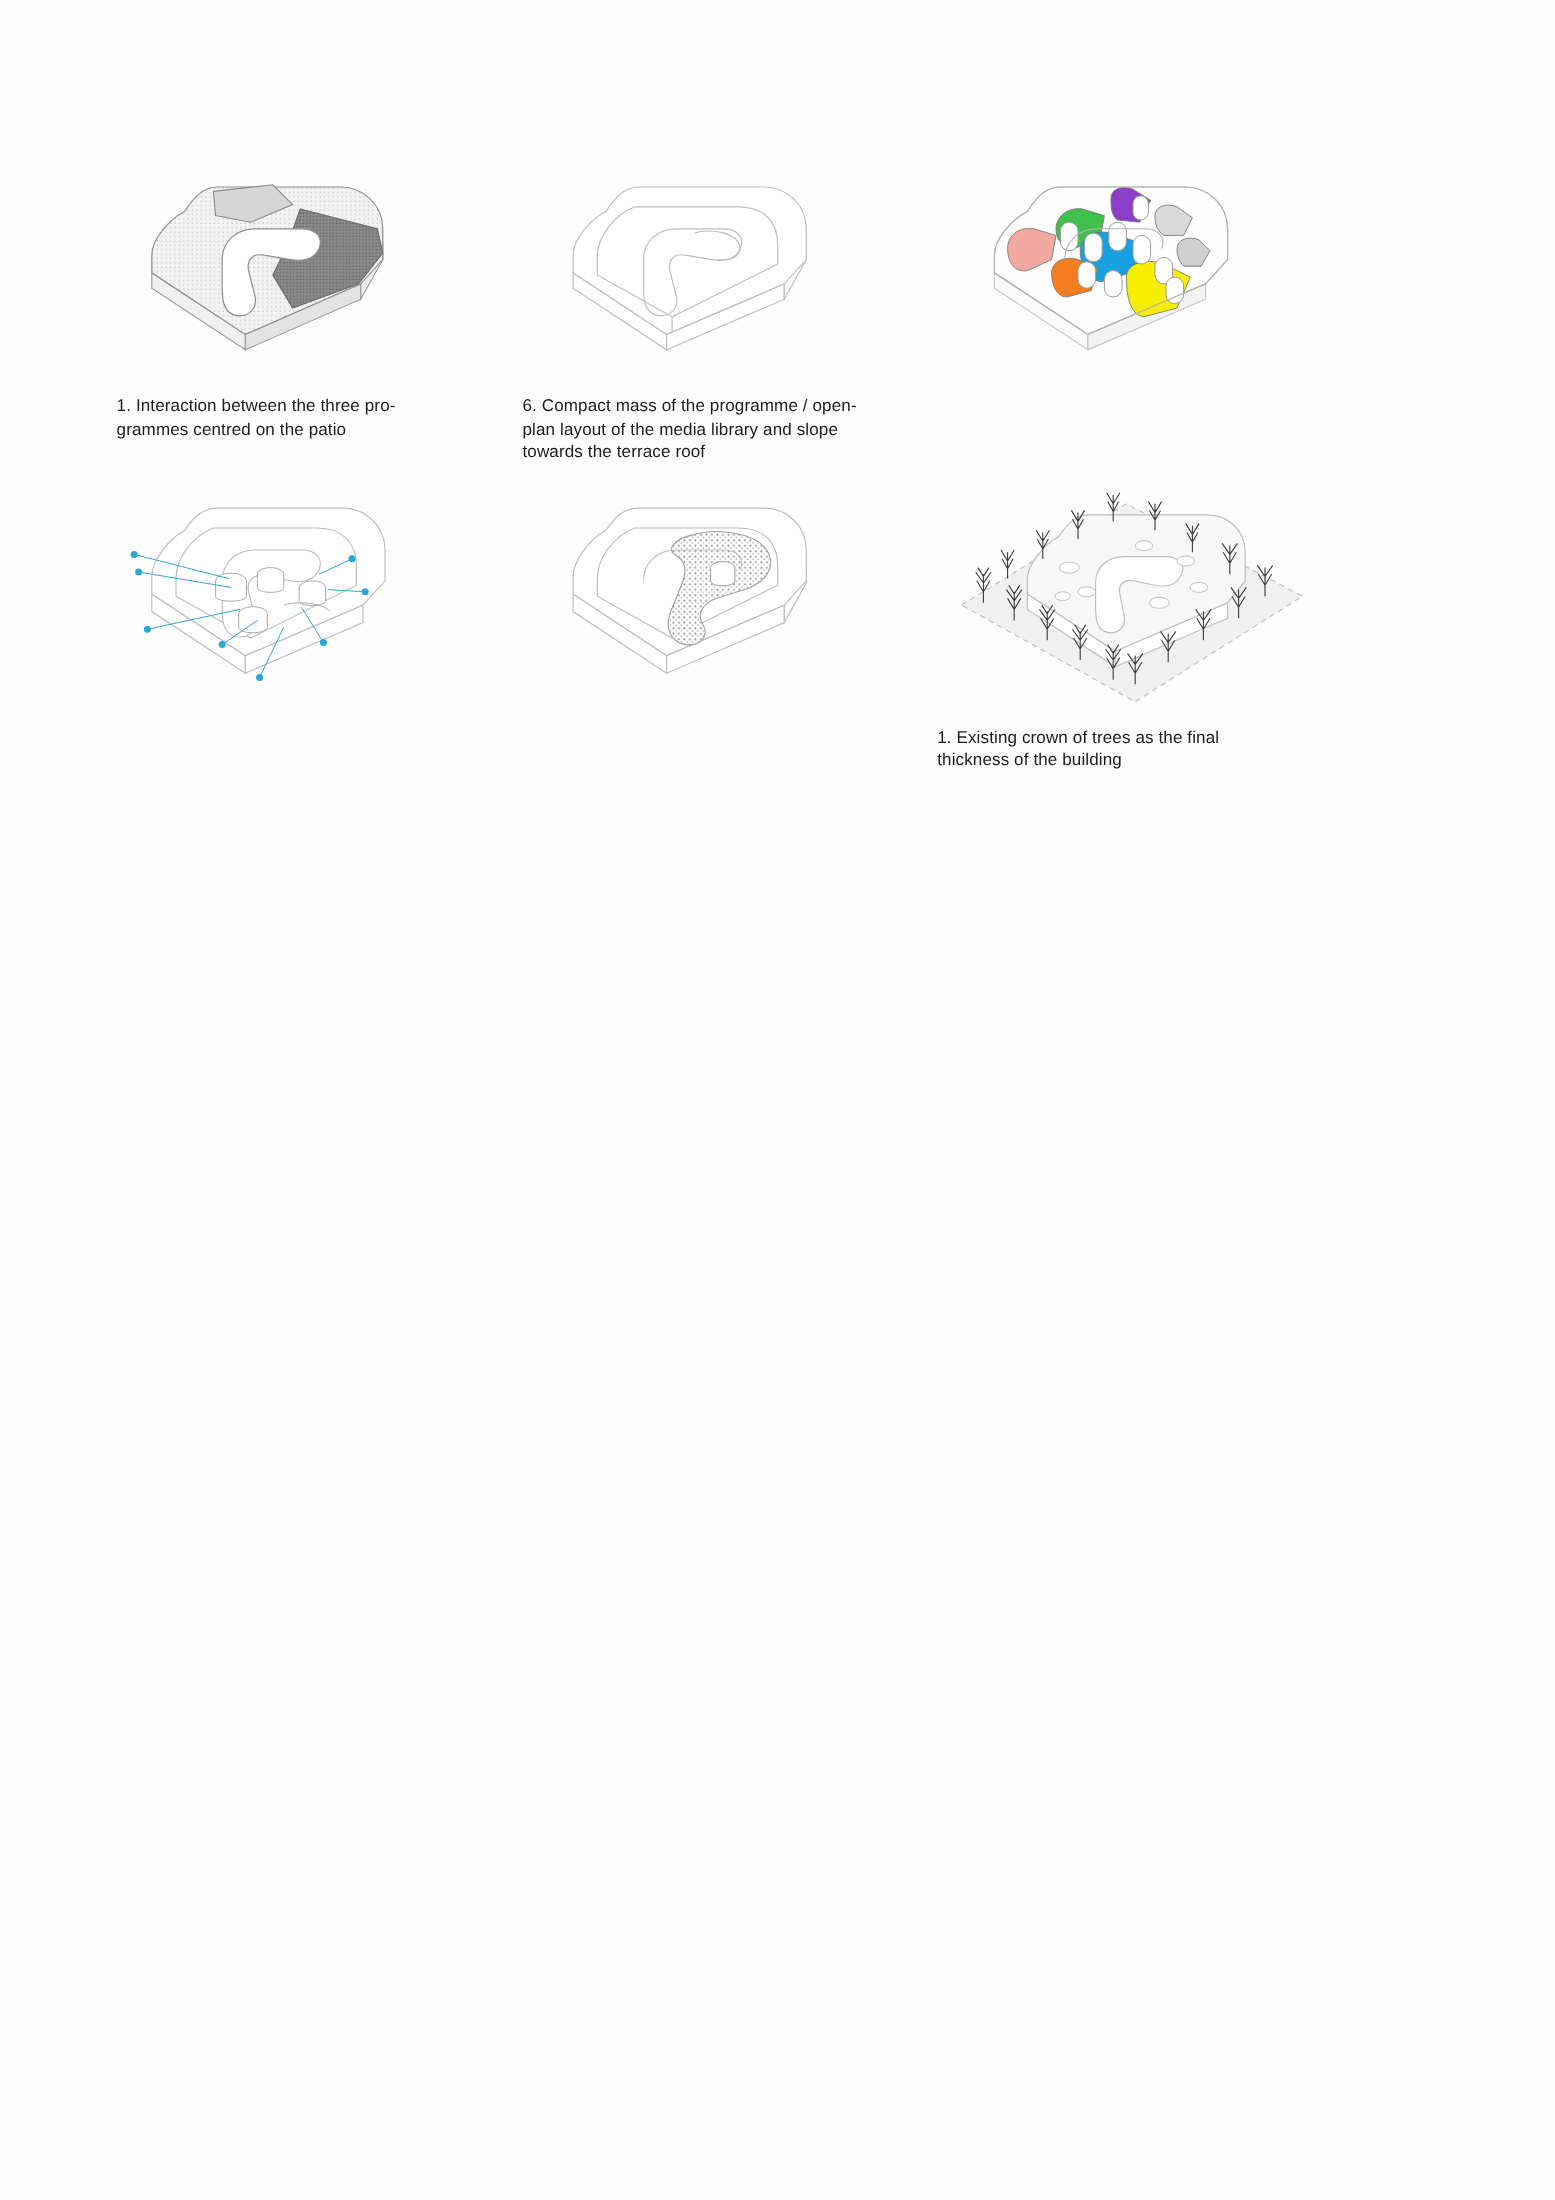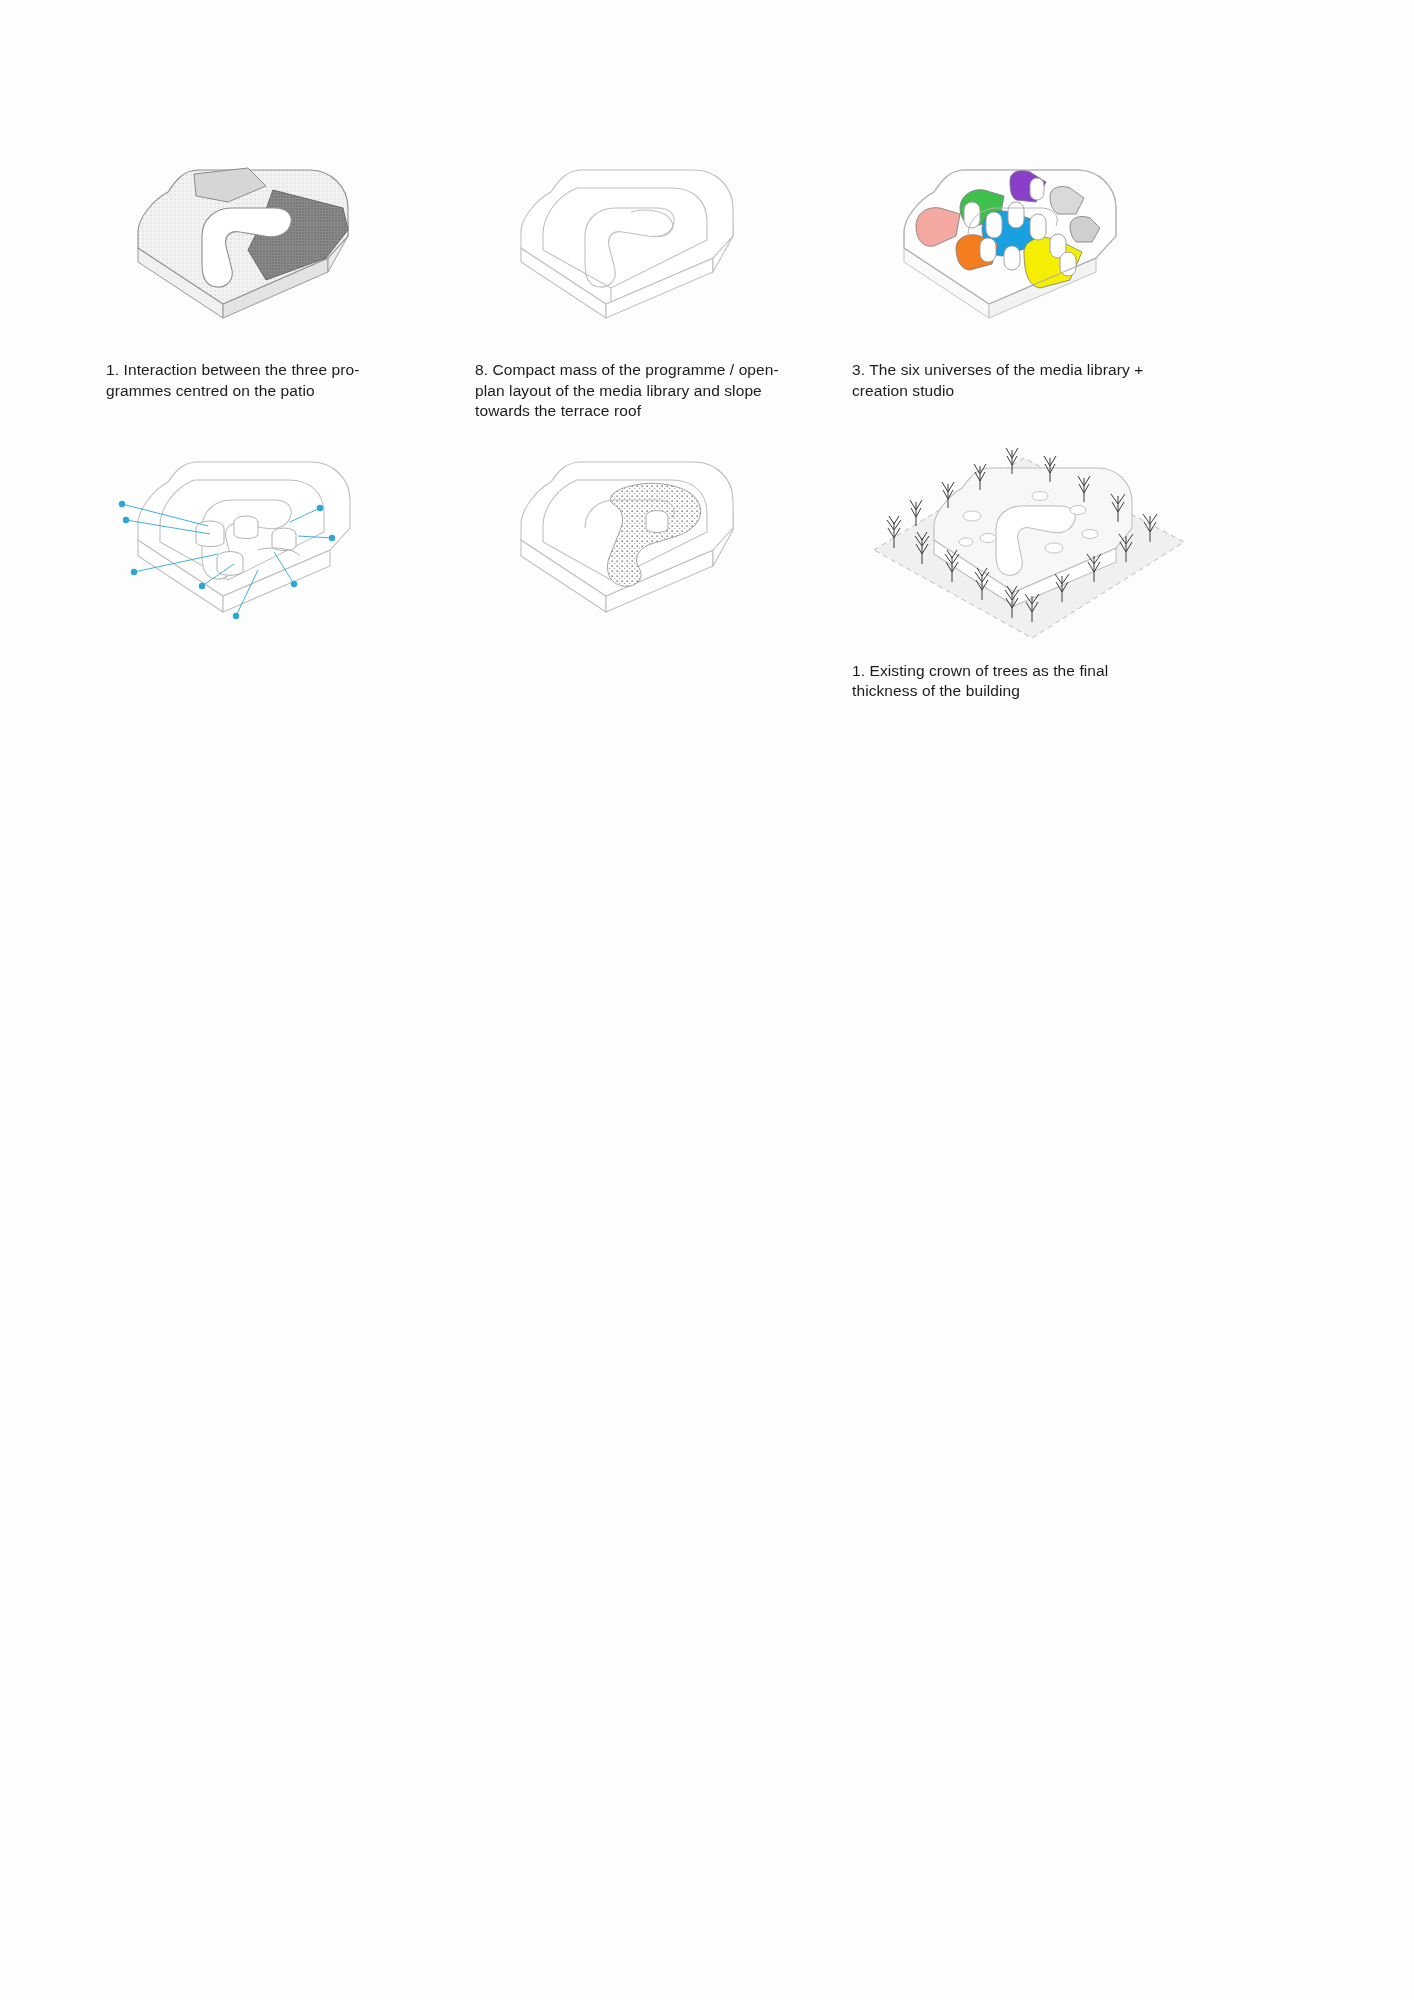"8. Compact mass of the" div.caption { text: 8 -> 6 }
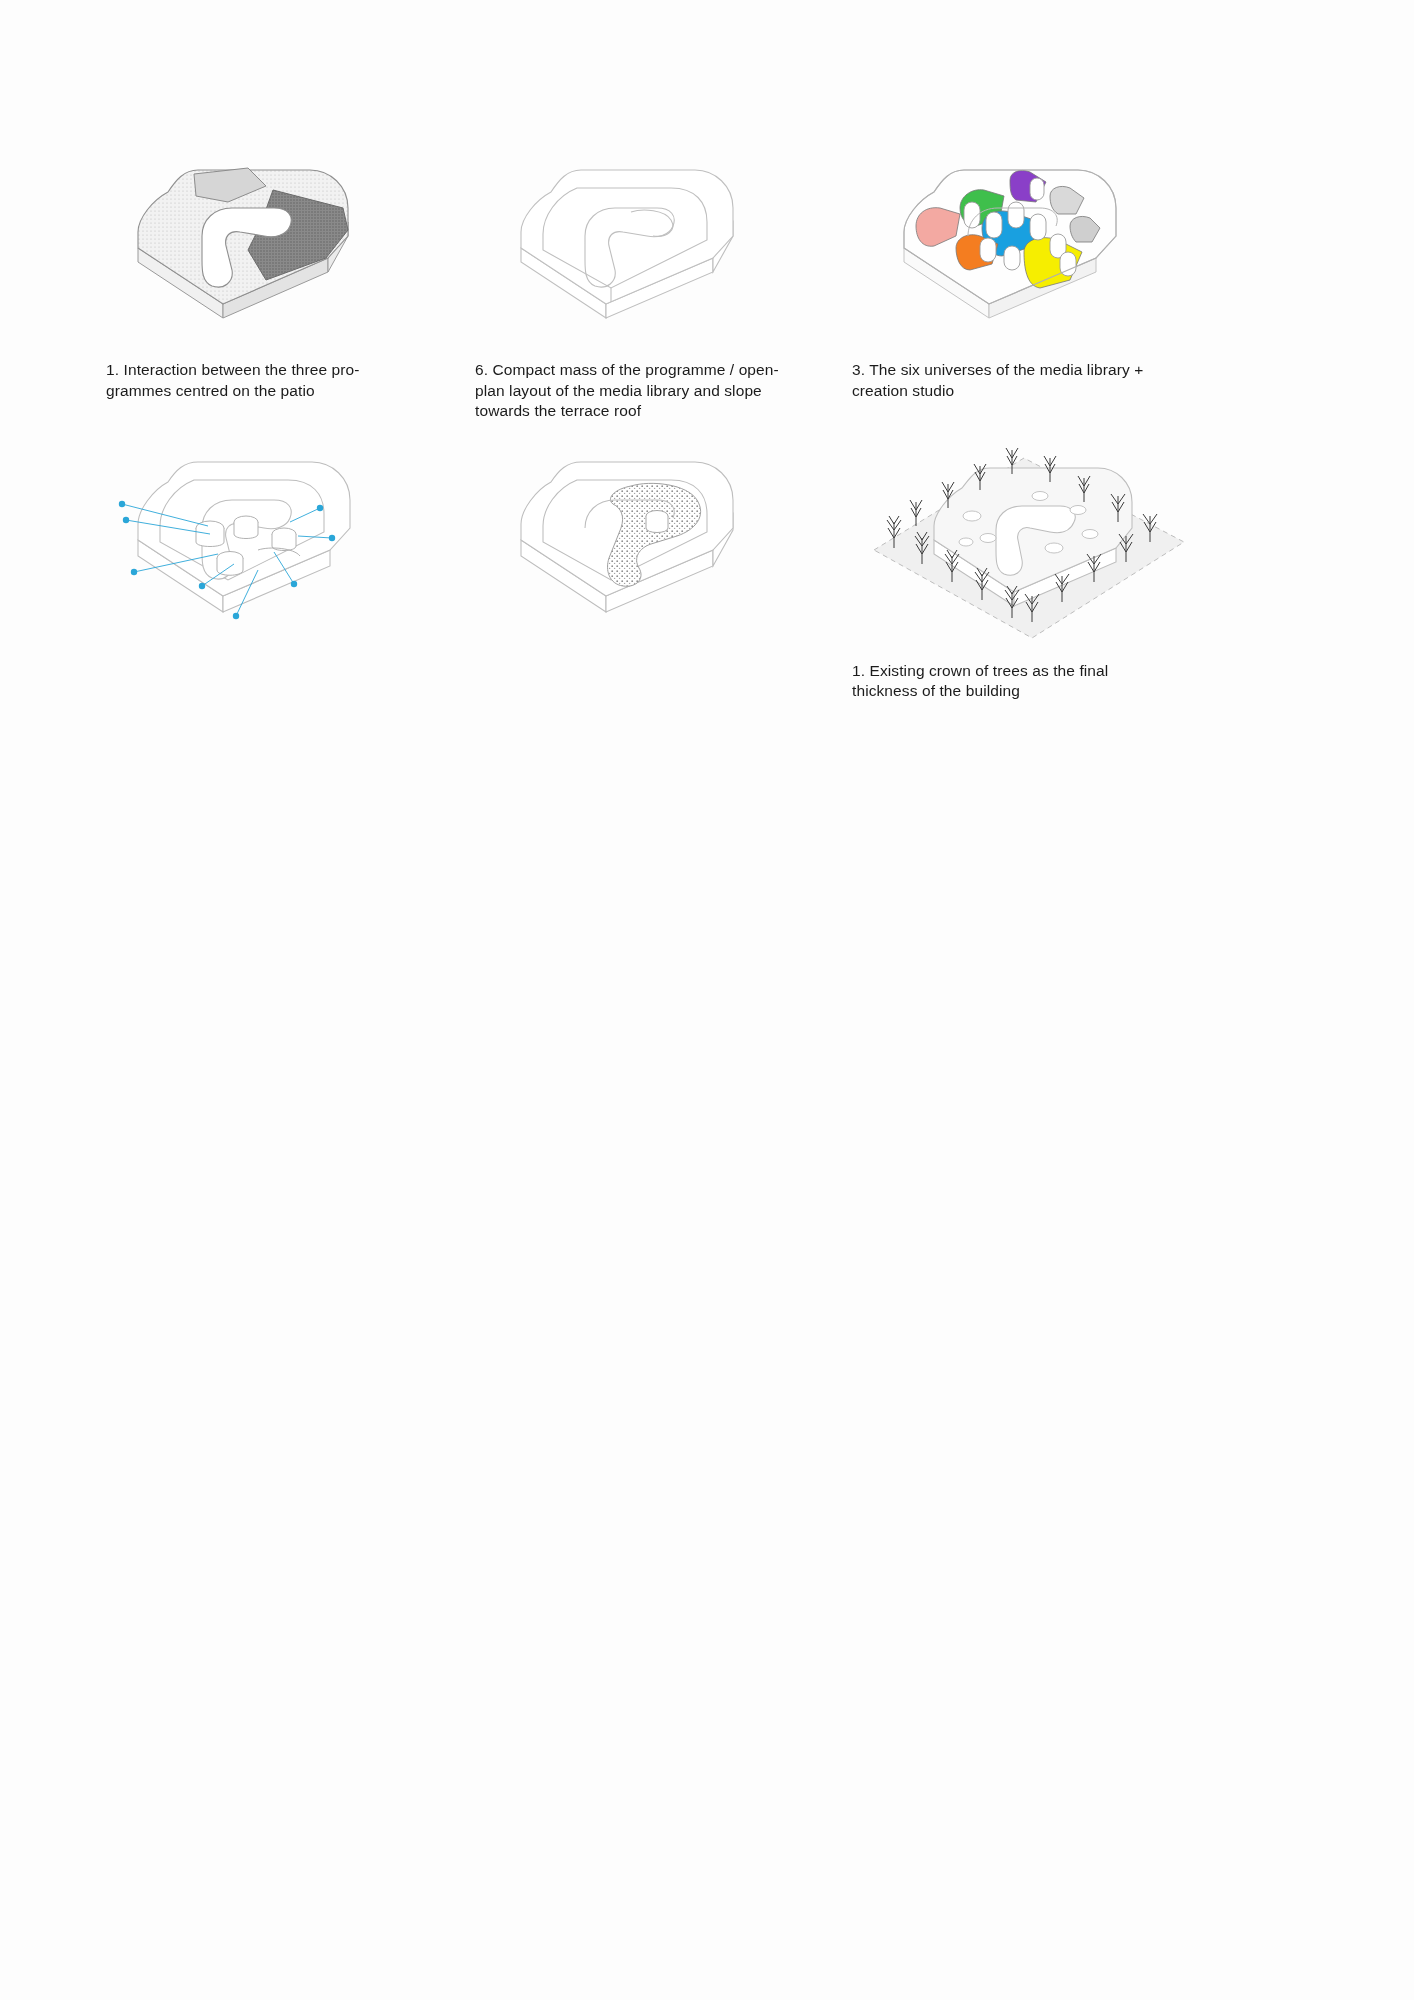"3. The six universes of" div.caption { html: <div>3. The six universes of the media library + creation studio</div> -> none }
